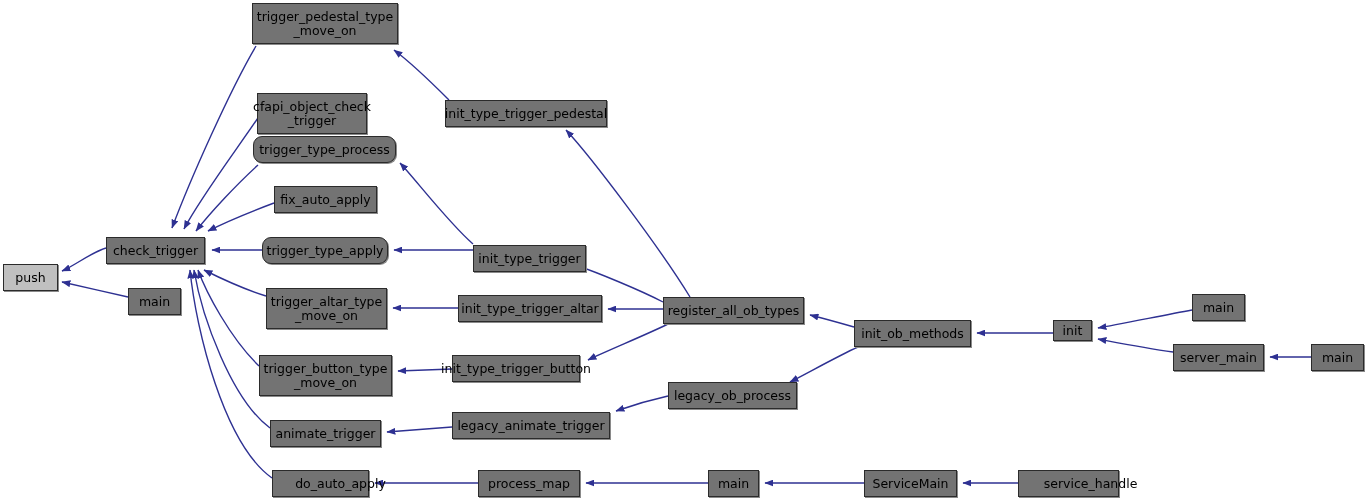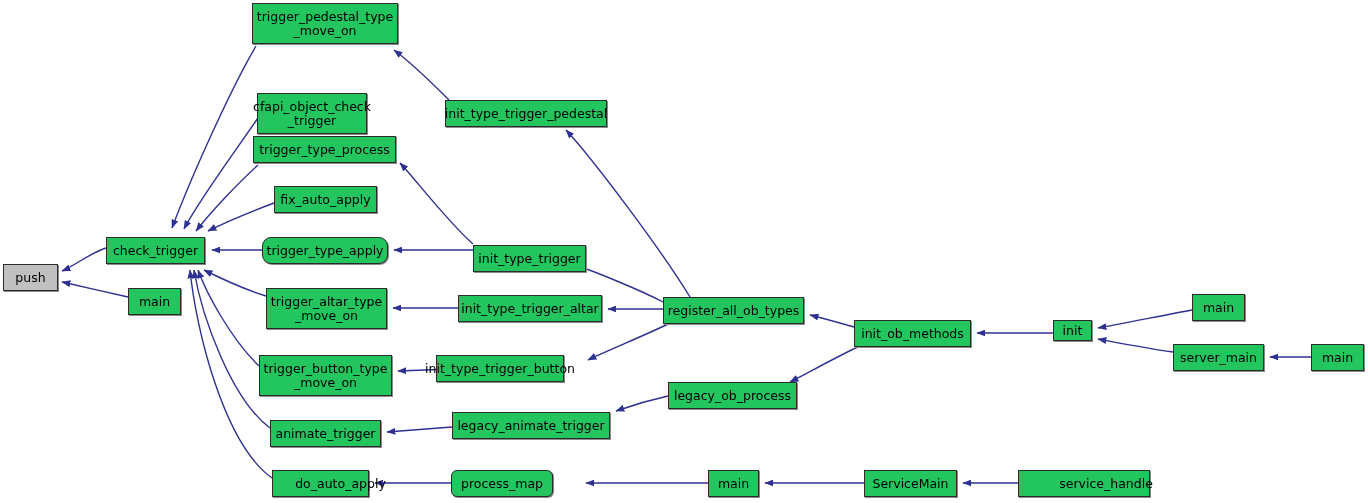"trigger_pedestal_type" .node { background: #22c55e -> #737373 }
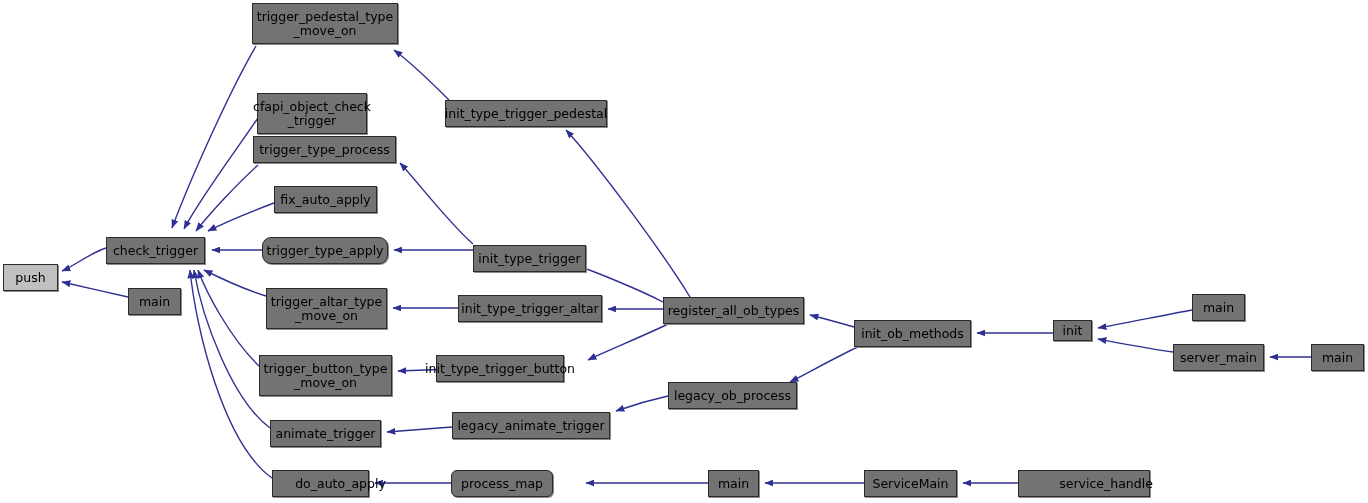"trigger_type_process" div.node { border-radius: none -> 9px }
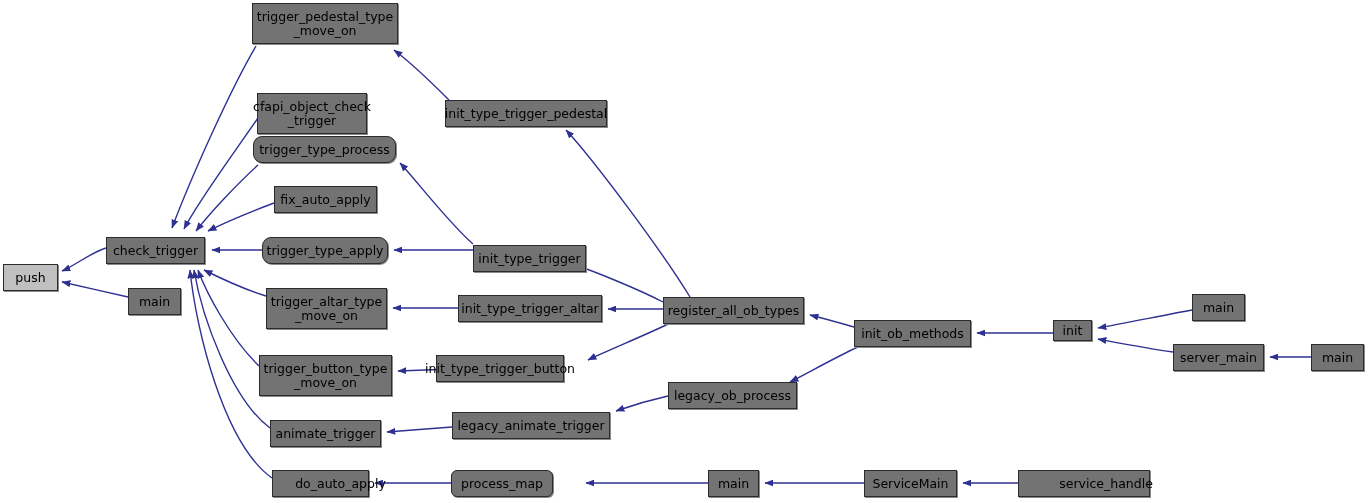"init_type_trigger_button" div.node { left: 436px -> 452px }
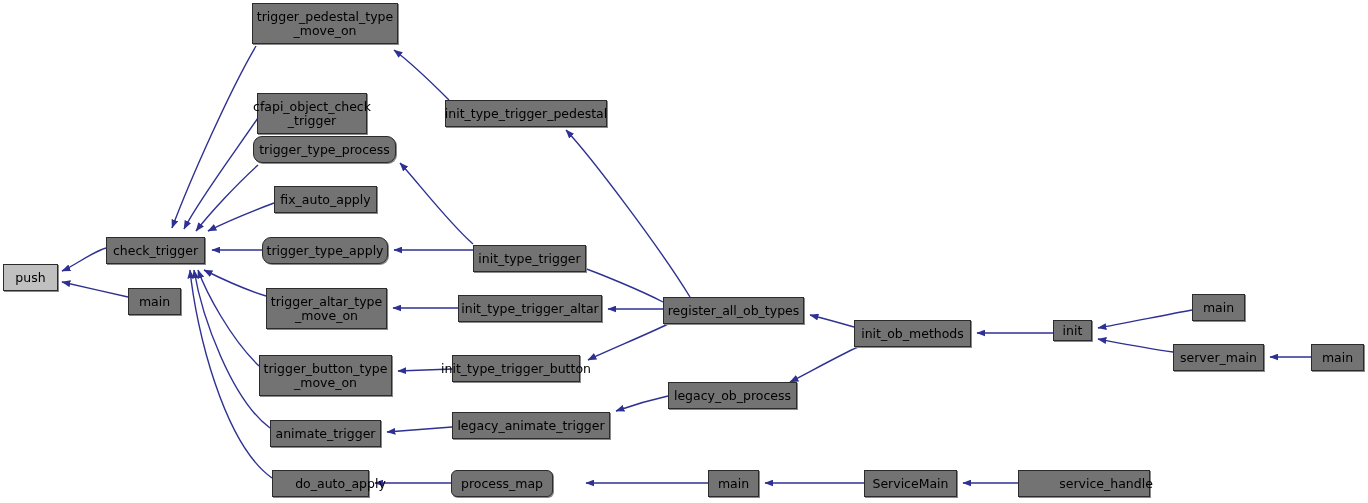"process_map" div.node { border-radius: 6px -> none; left: 451px -> 478px }
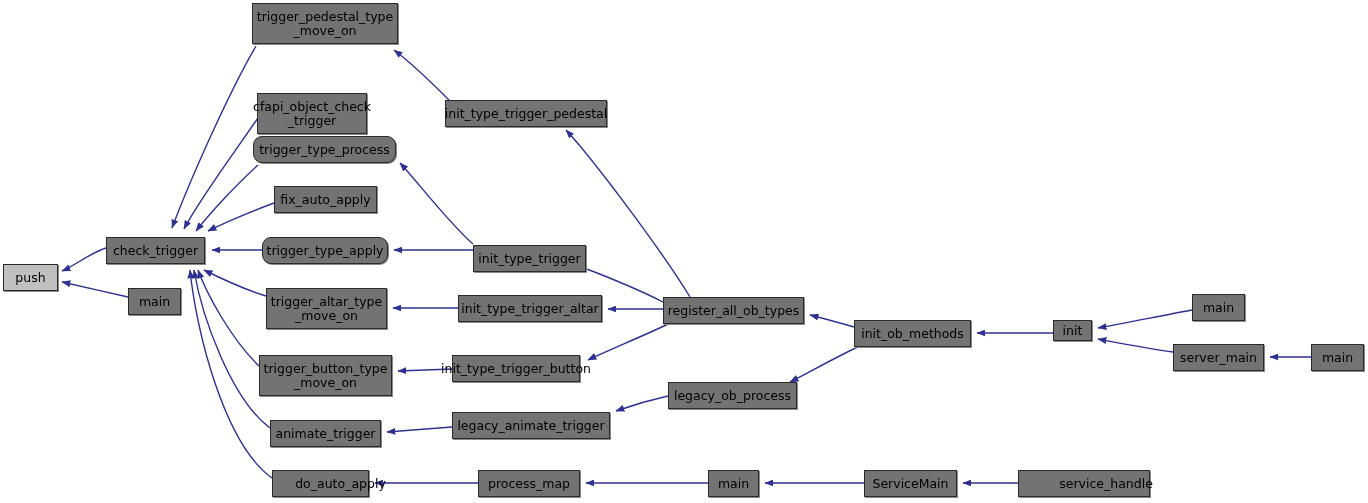"service_handle" div.node { width: 132px -> 101px }
